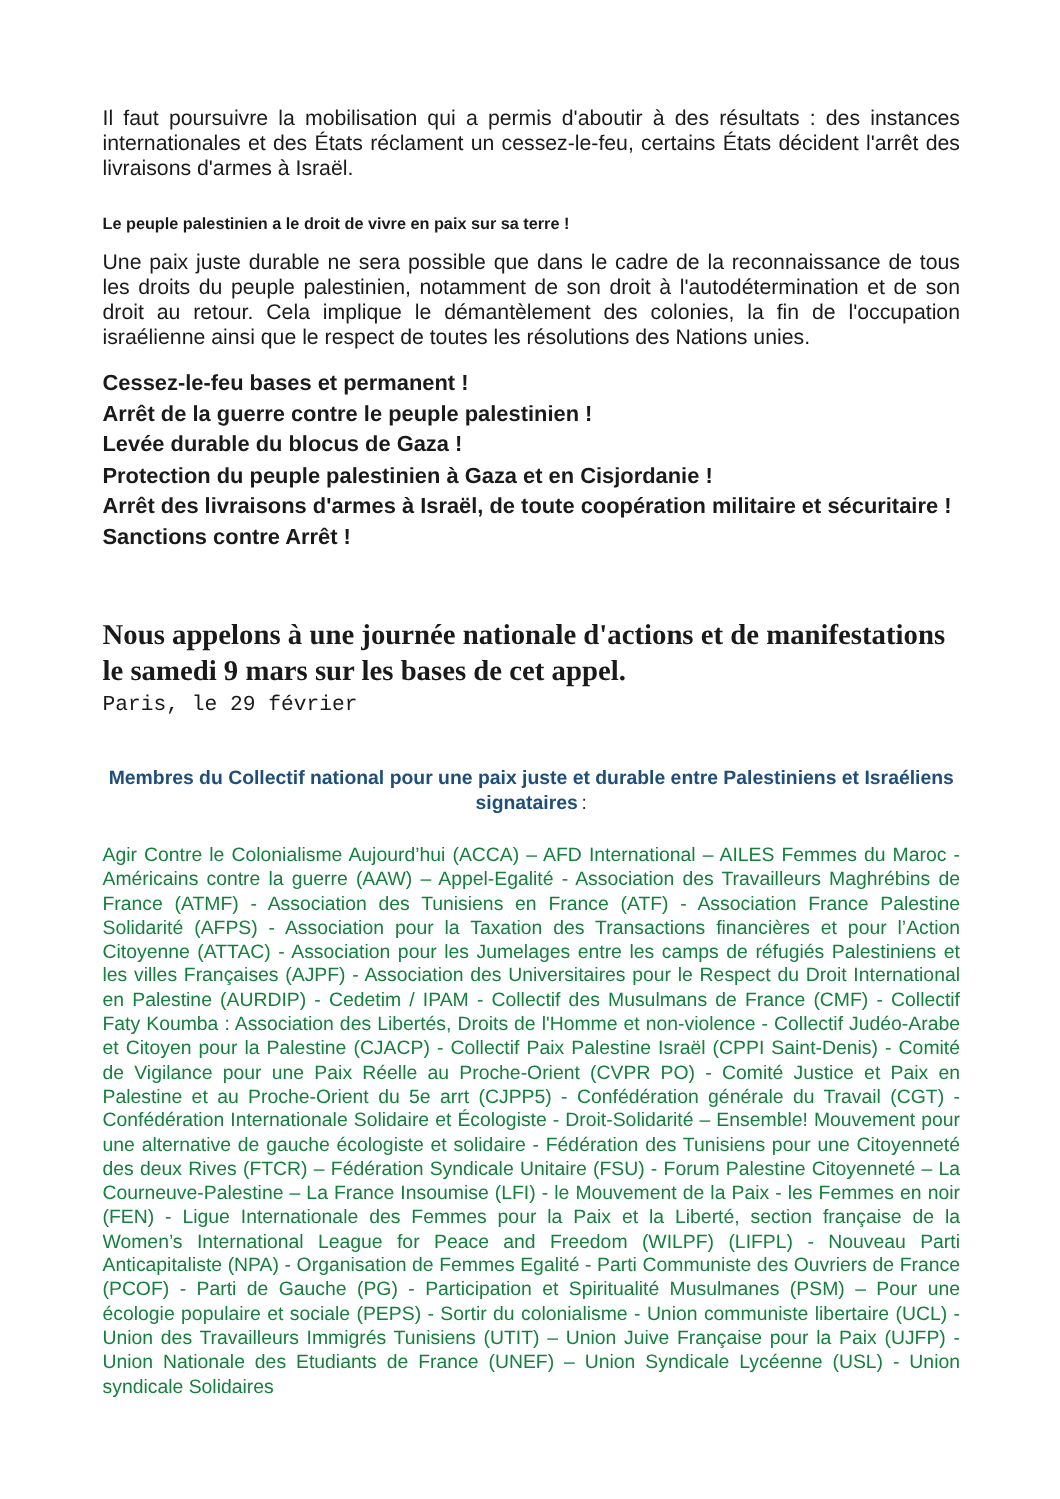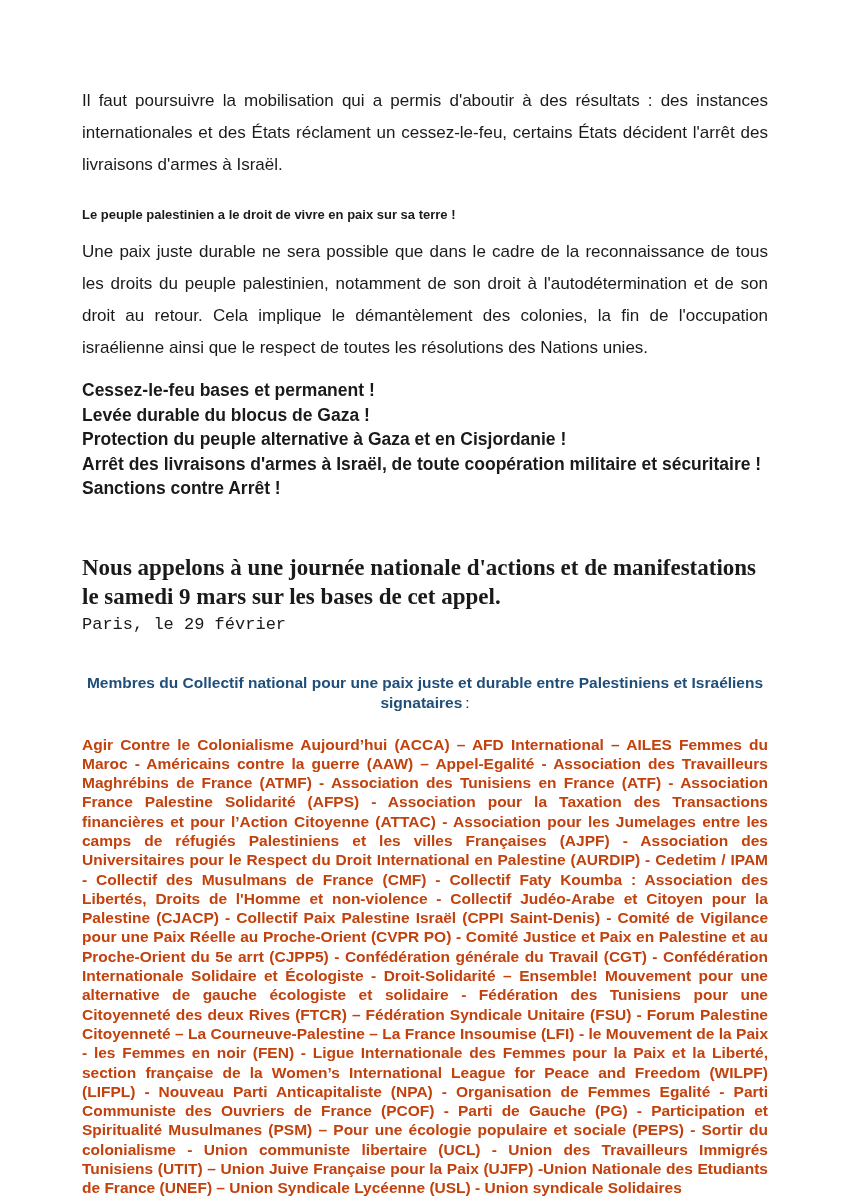"Il faut poursuivre la mobilisation" .body-text { line-height: 32px -> 20px }
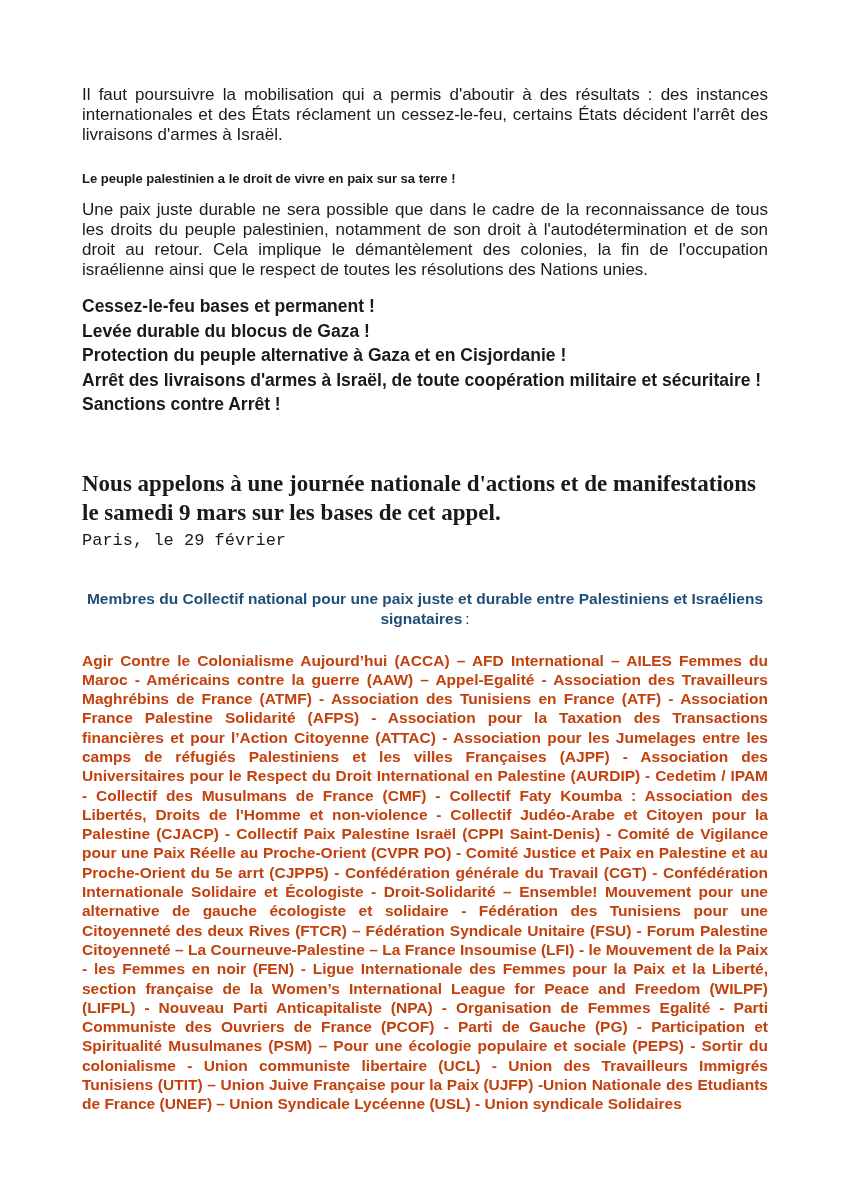"Arrêt de la guerre contre" div.demand-line { html: none -> <div>Arrêt de la guerre contre le peuple palestinien !</div> }
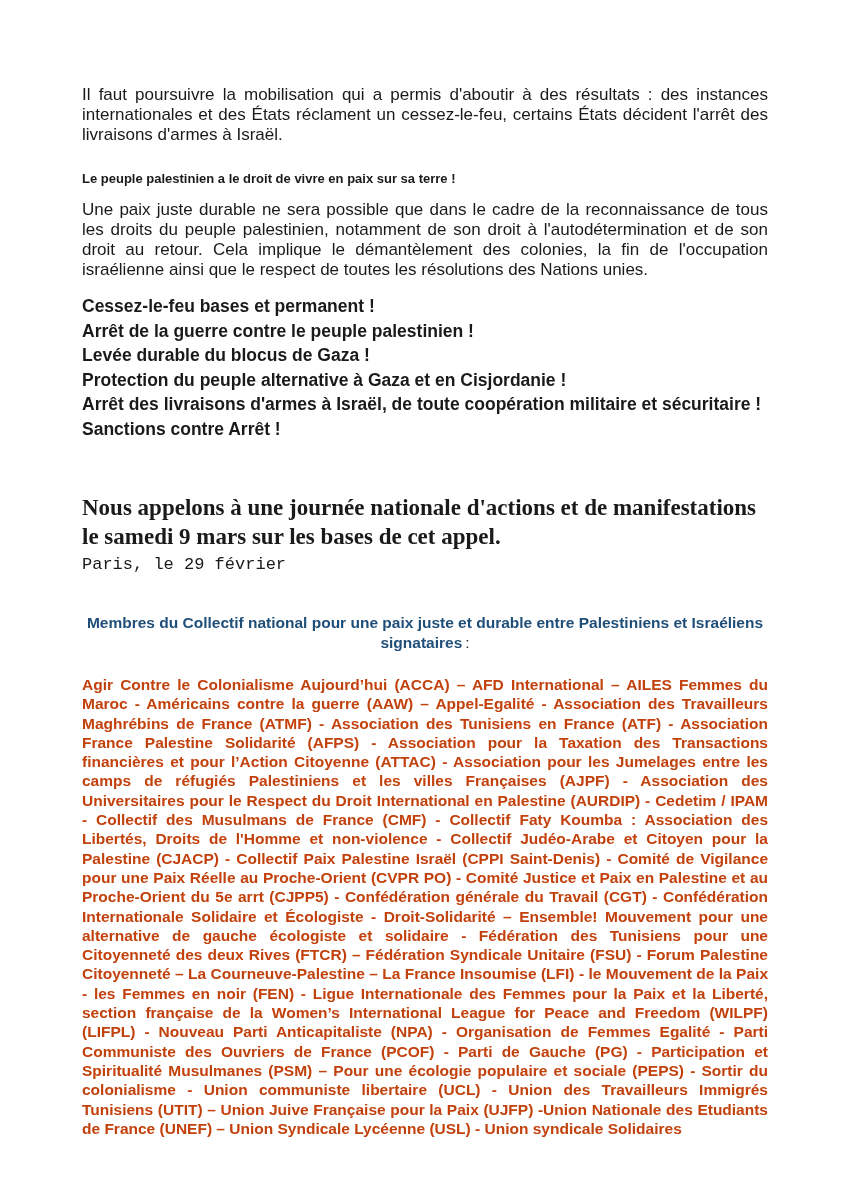"Protection du peuple alternative à" div.demand-line { text: alternative -> palestinien }
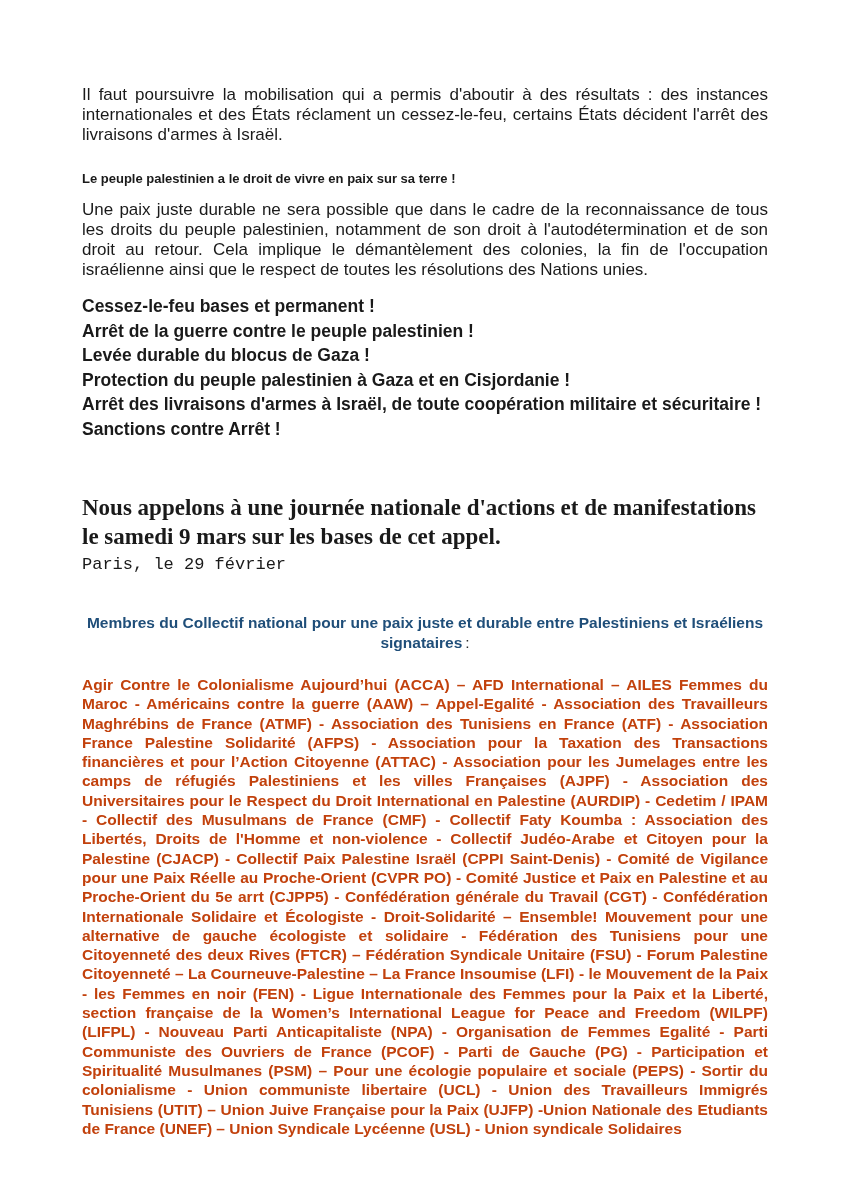"Agir Contre le Colonialisme Aujourd’hui" .signatories-list { color: #c2410c -> #15803d; font-weight: bold -> none }
